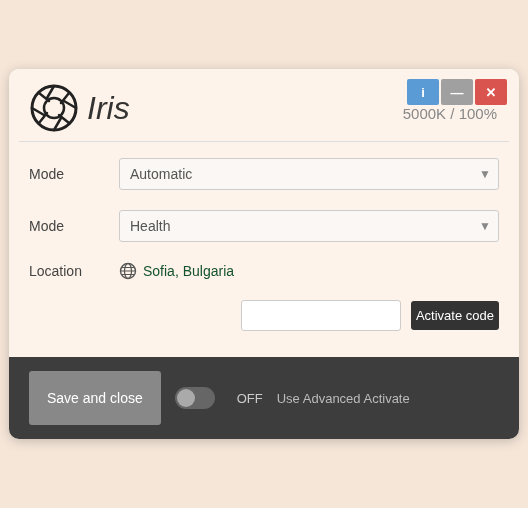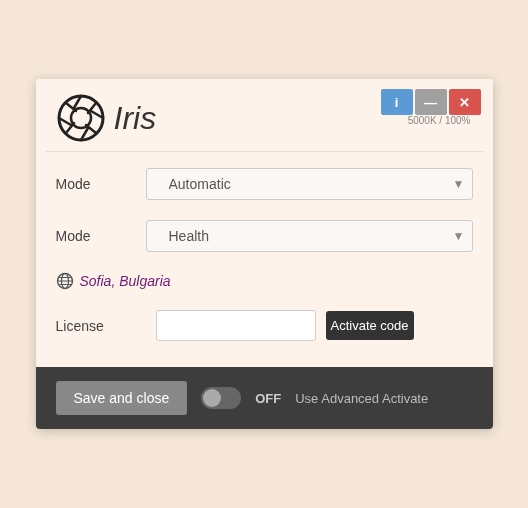"Iris" .window { border-radius: 4px -> 10px; width: 457px -> 510px }
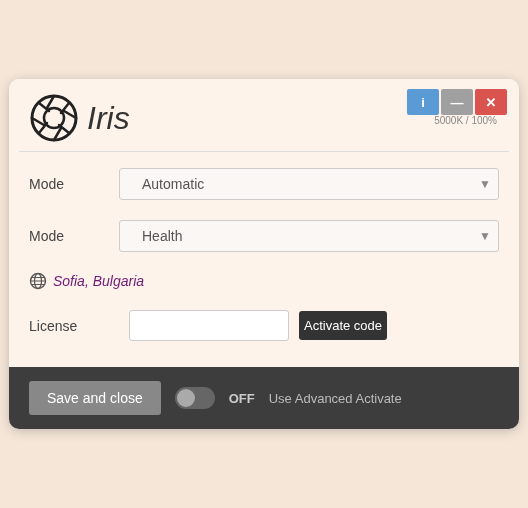"5000K / 100%" .status-text { font-size: 10px -> 15px }
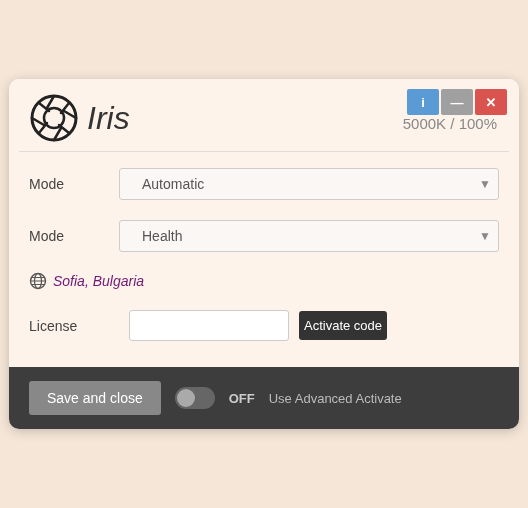"Mode" .field-row { justify-content: none -> flex-end }
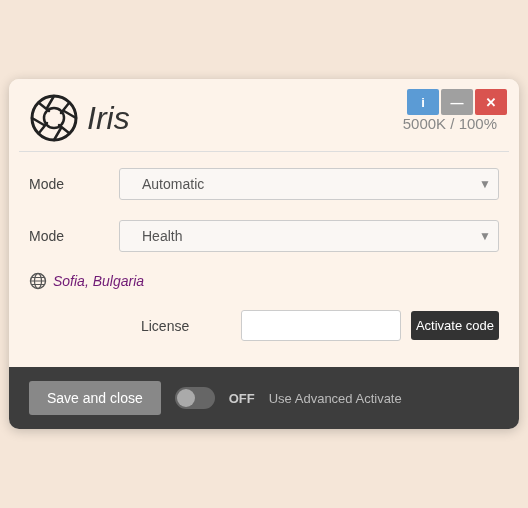"Automatic" .styled-select { padding: 7px 30px 7px 22px -> 7px 30px 7px 10px }
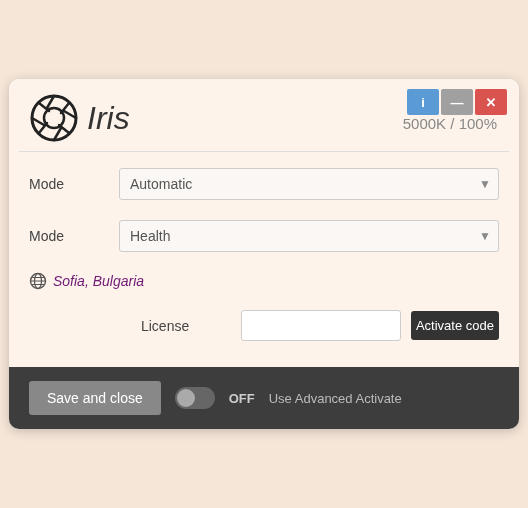"Location" span.field-label { html: none -> <span>Location</span> }
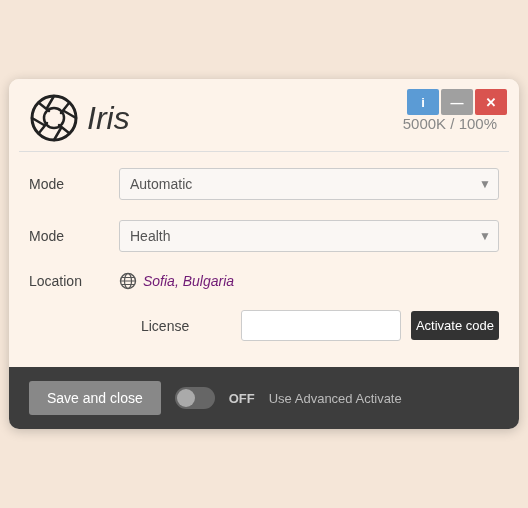"Sofia, Bulgaria" .location-value { color: #701a75 -> #14532d; font-style: italic -> none }
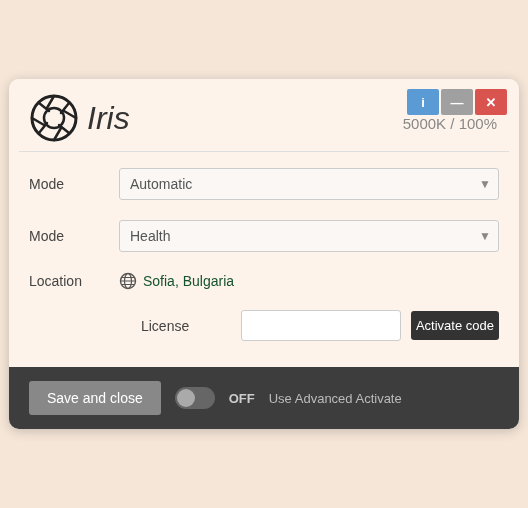"License" span.field-label { html: <span>License</span> -> none }
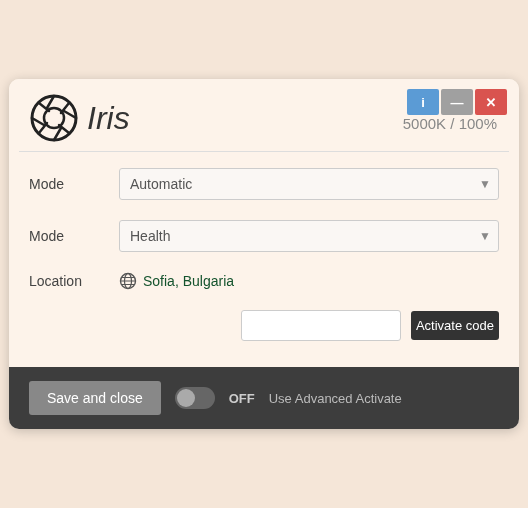"Save and close" .save-close-btn { padding: 9px 18px -> 19px 18px }
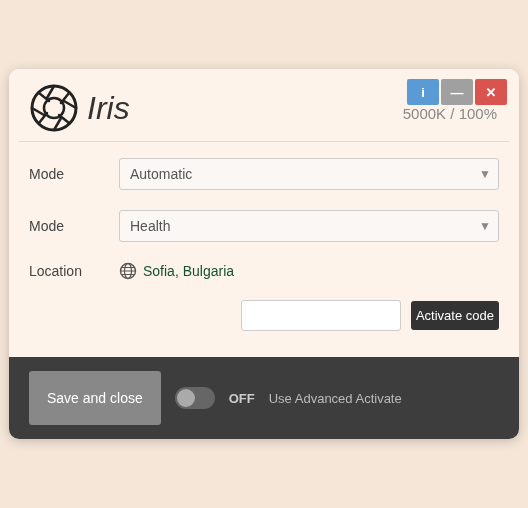"OFF" .toggle-area { font-weight: bold -> none; gap: 14px -> 22px }
